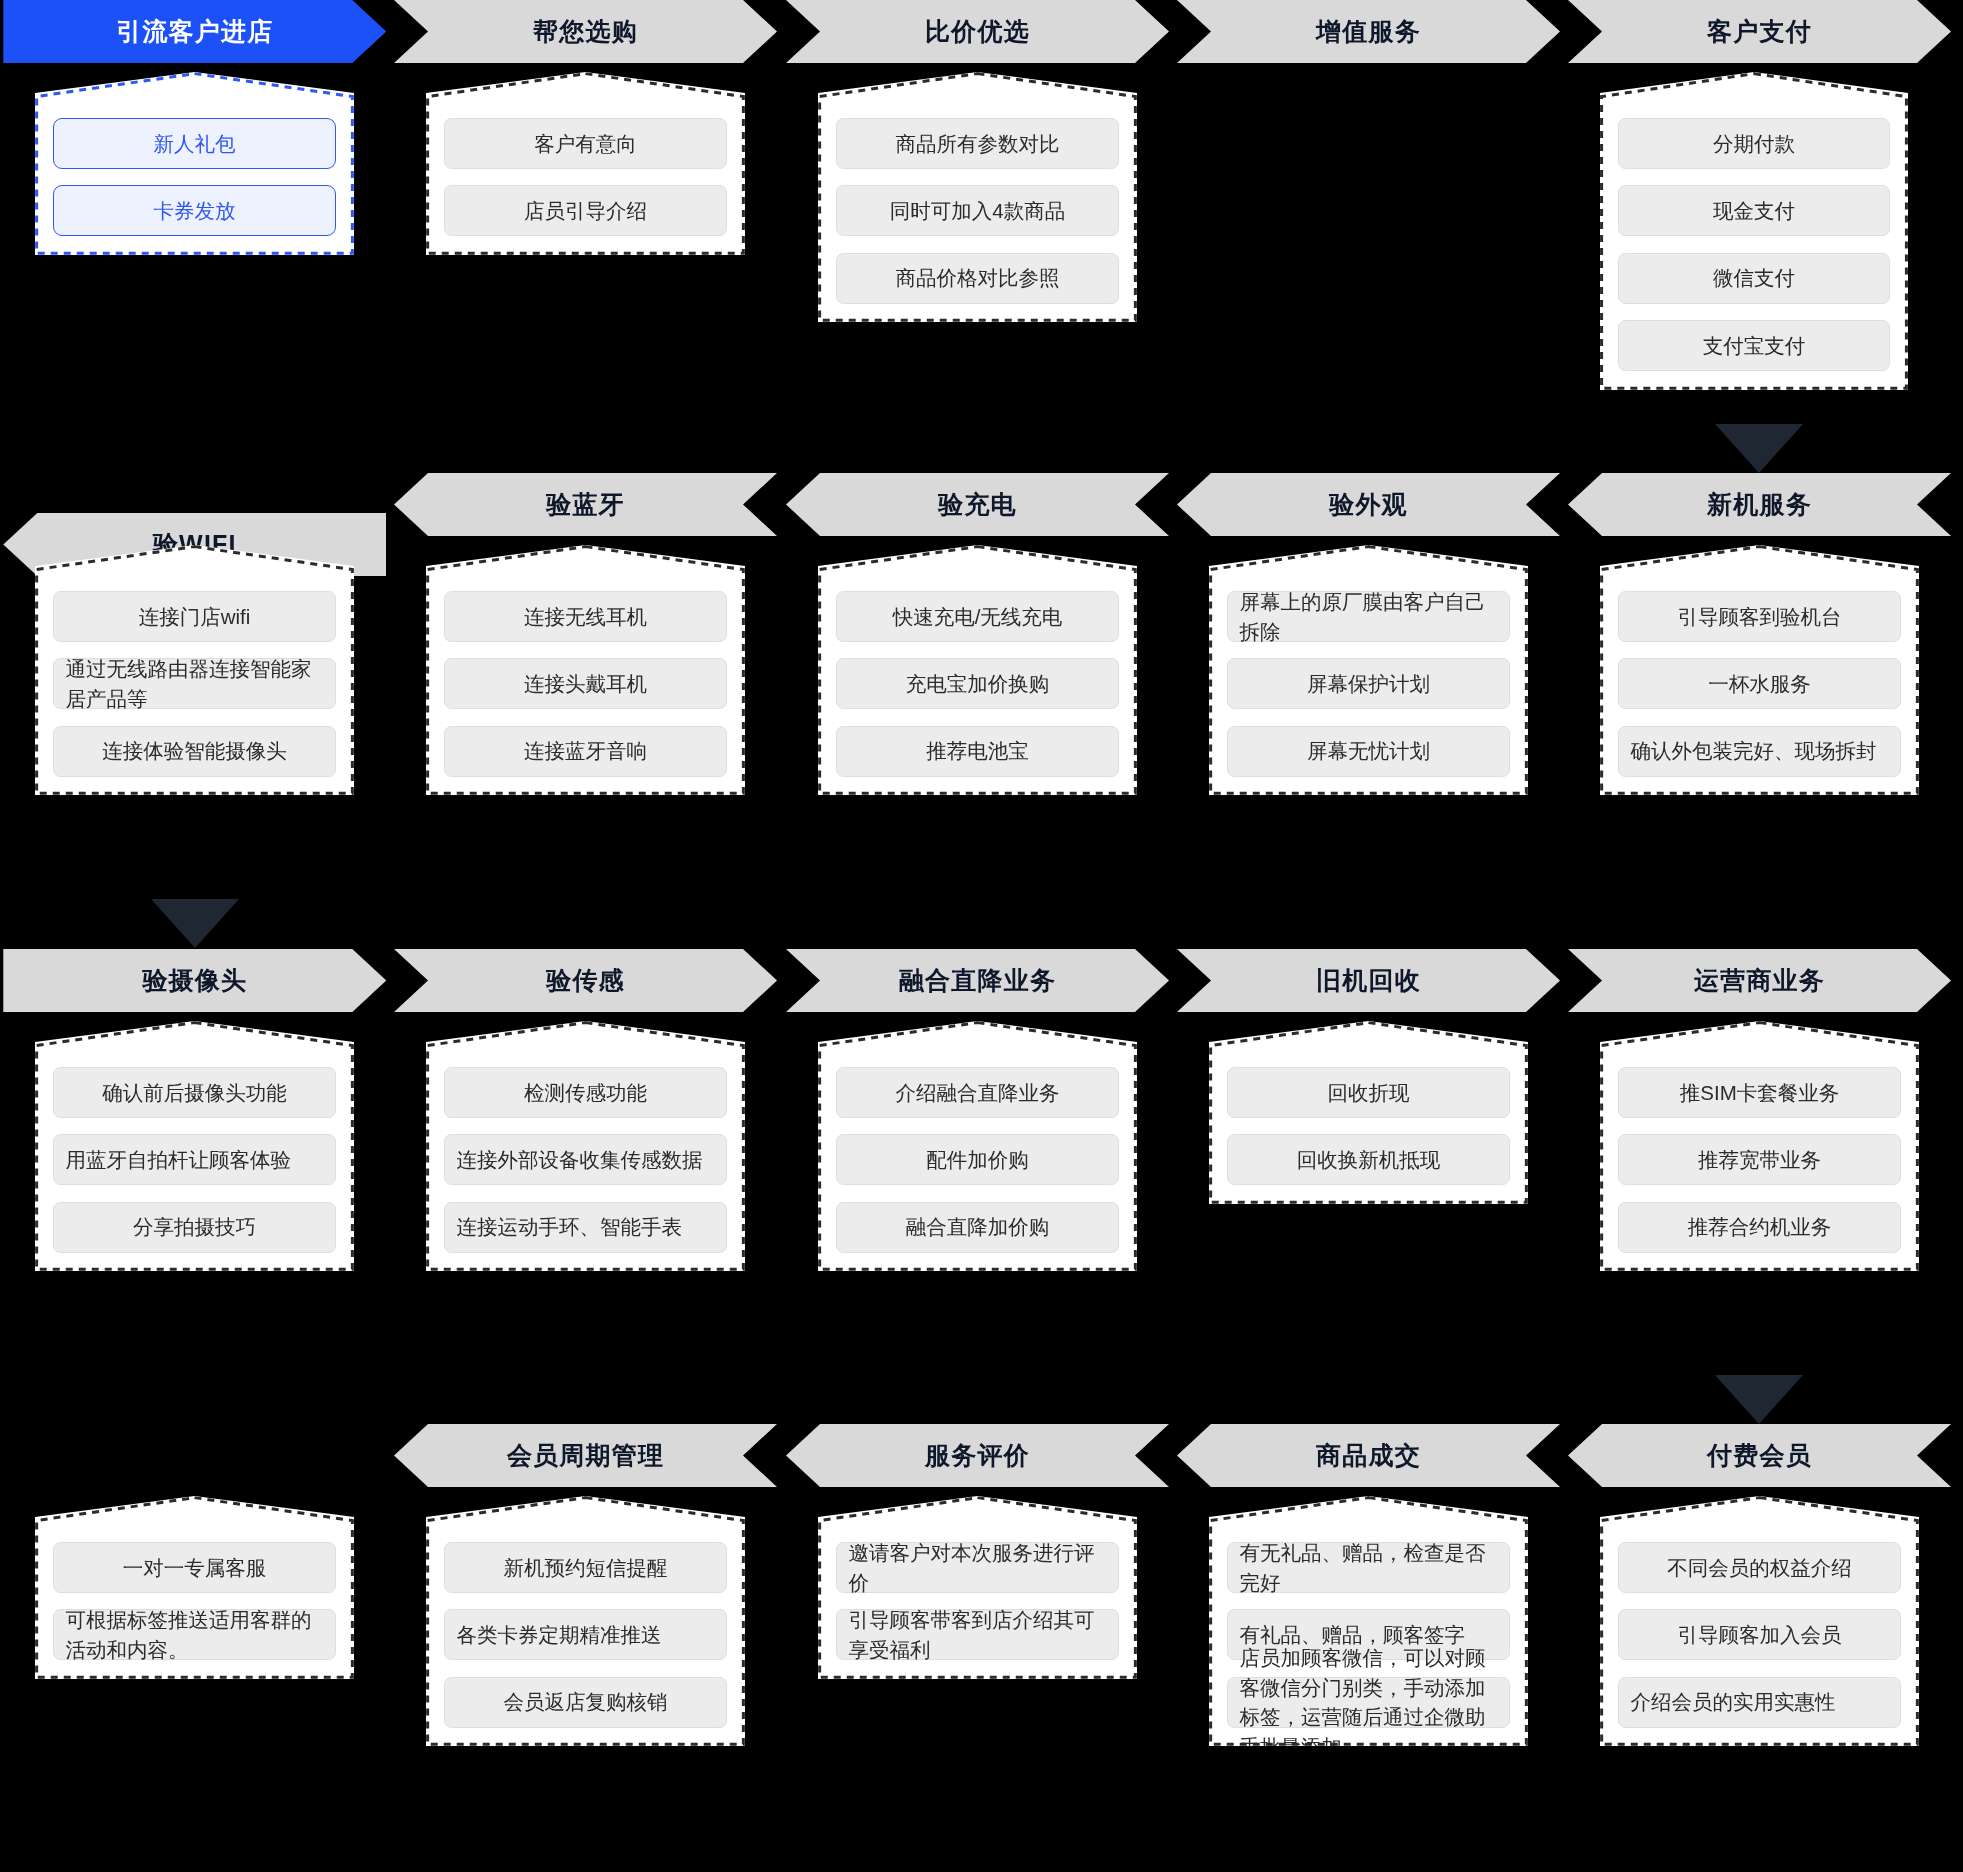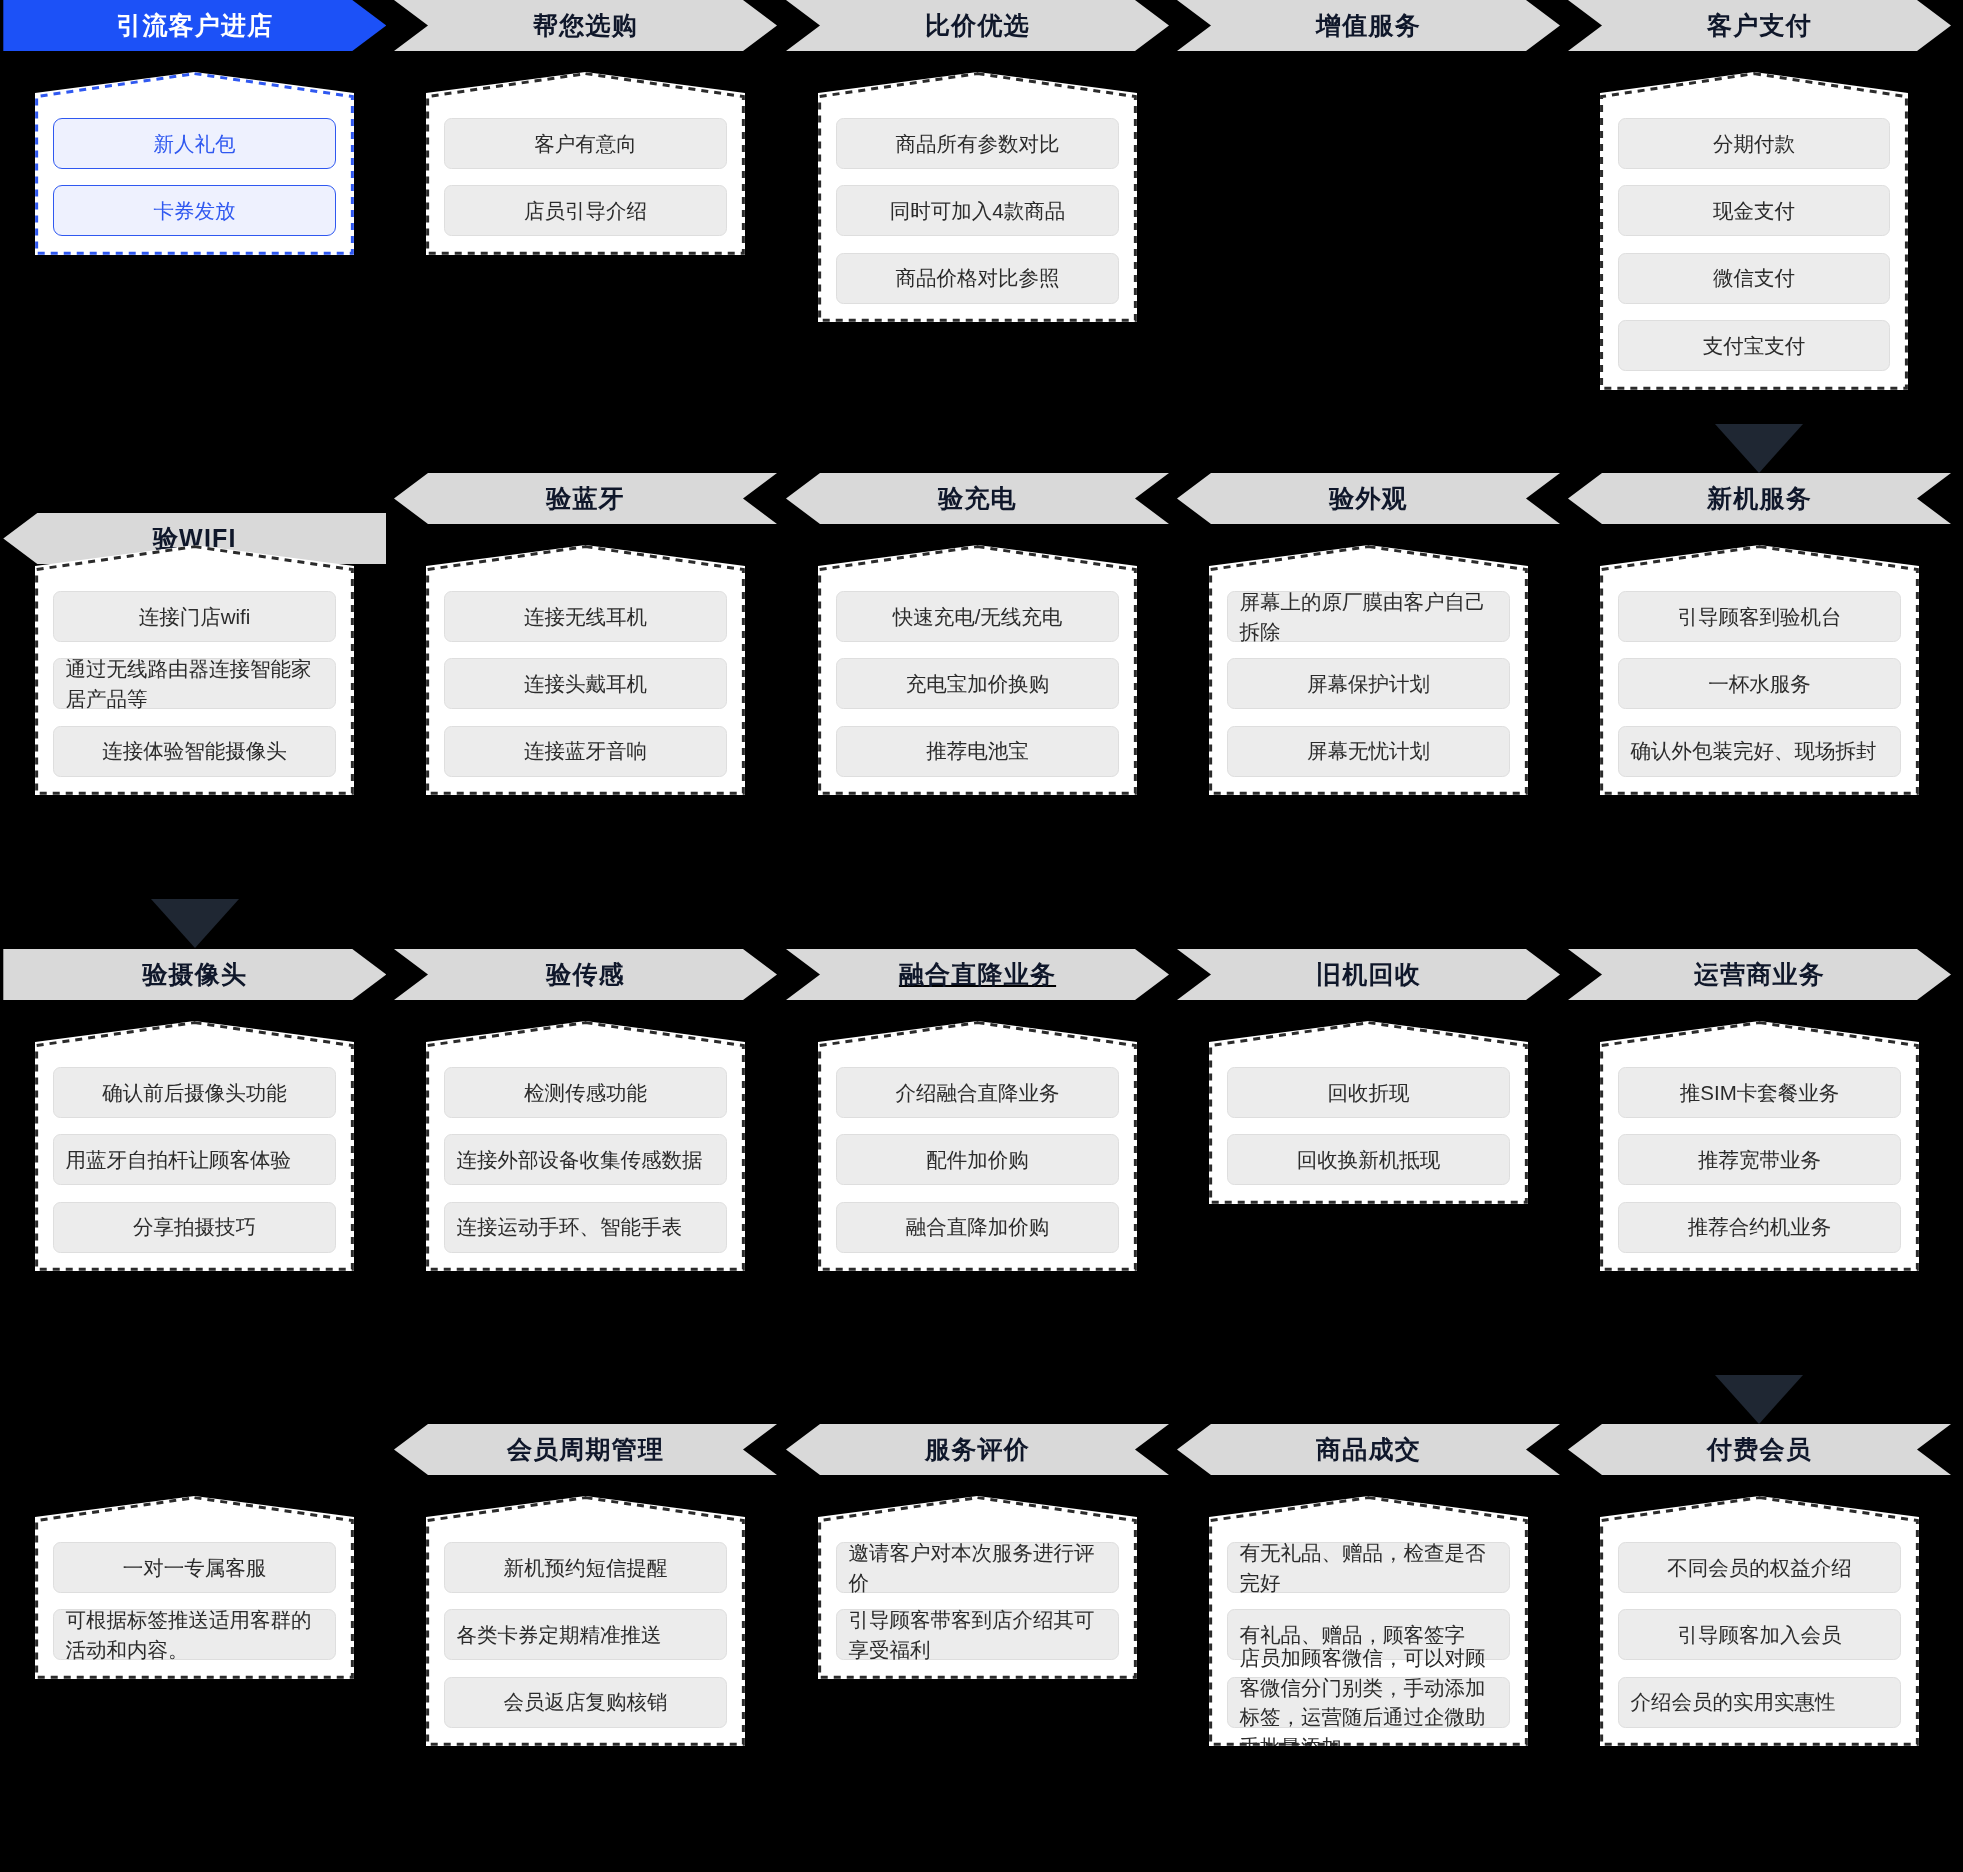"引流客户进店" .chev { height: 51px -> 63px }
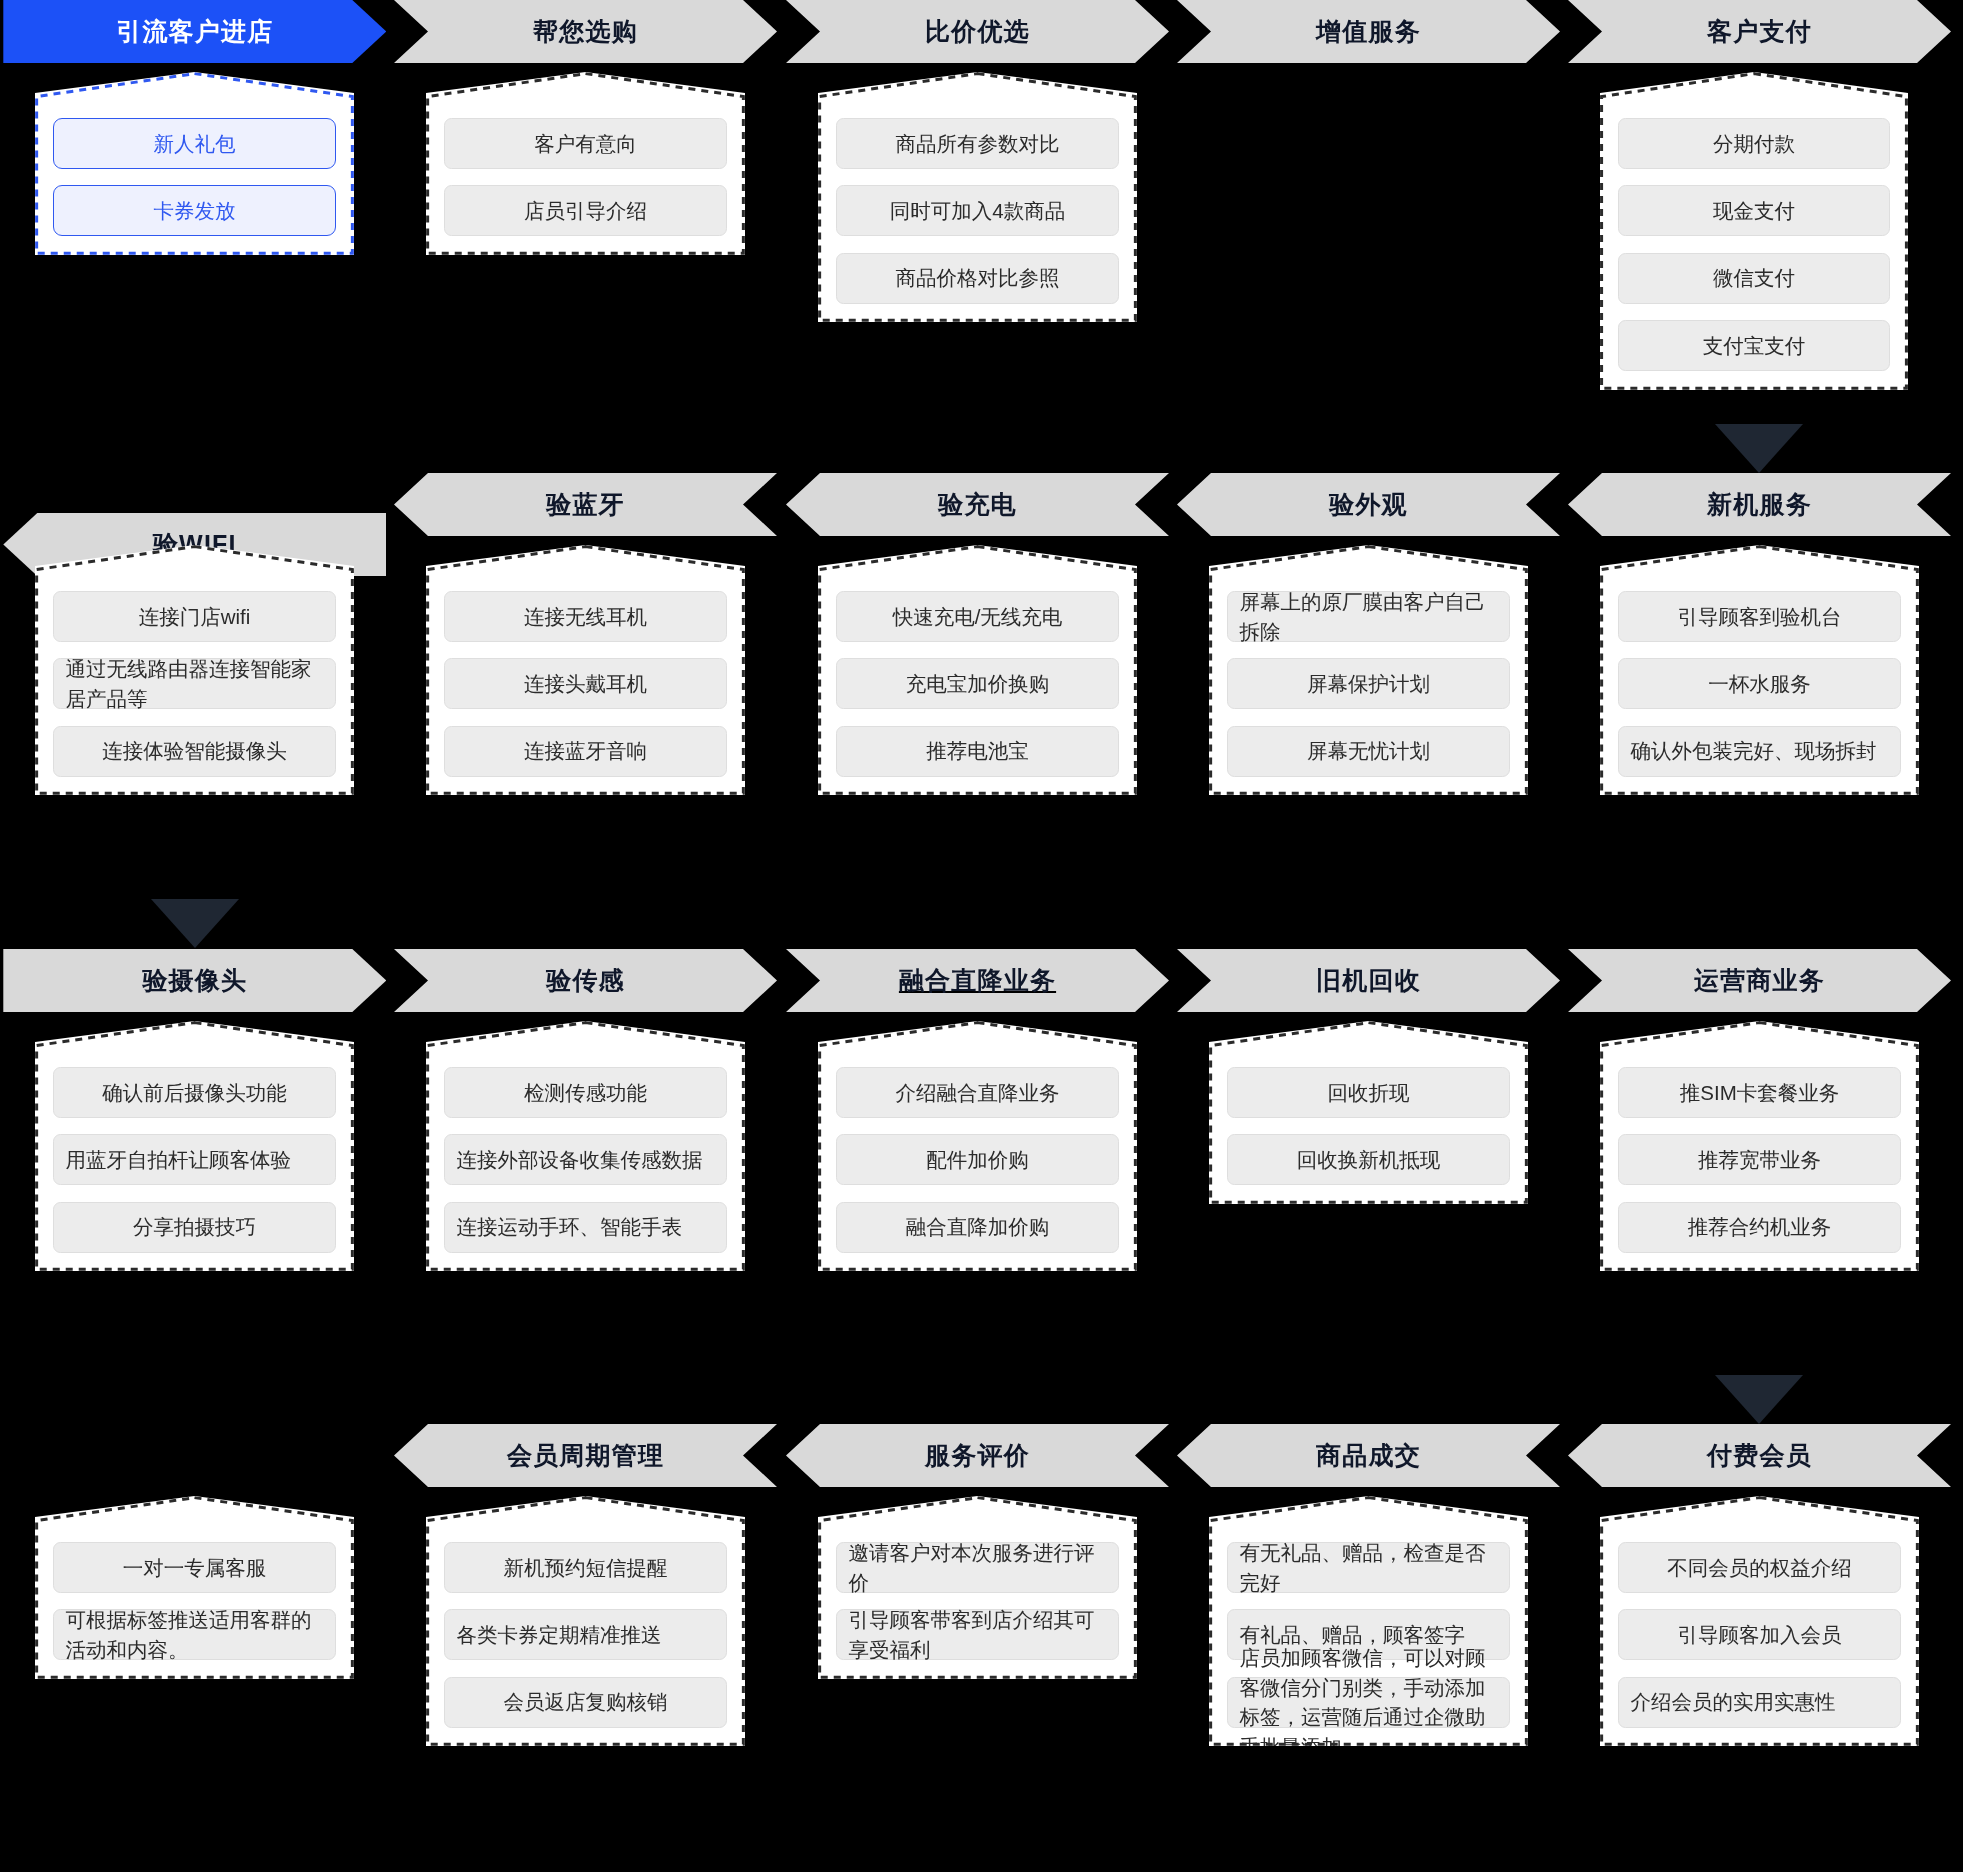"融合直降业务" div.chev { text-decoration: underline -> none }
